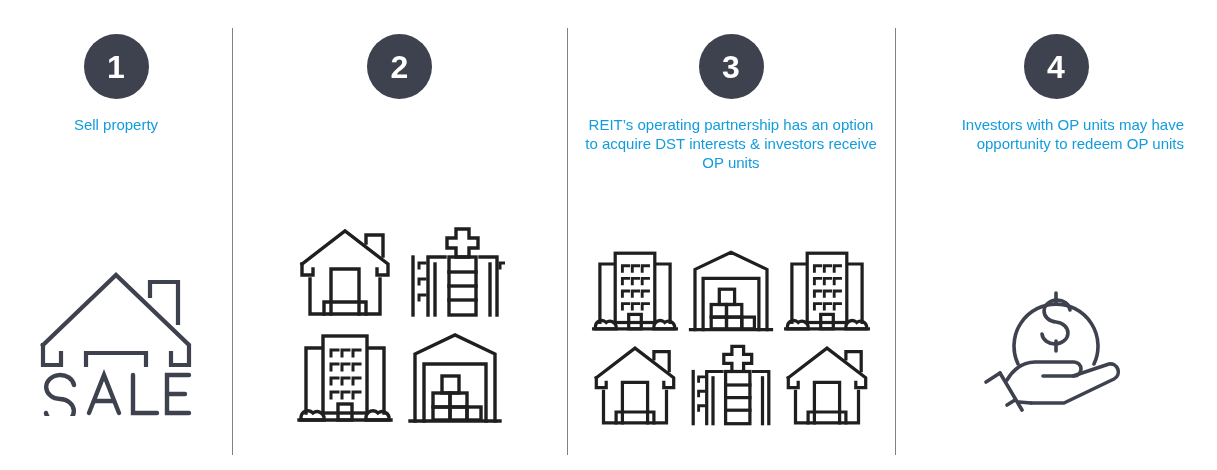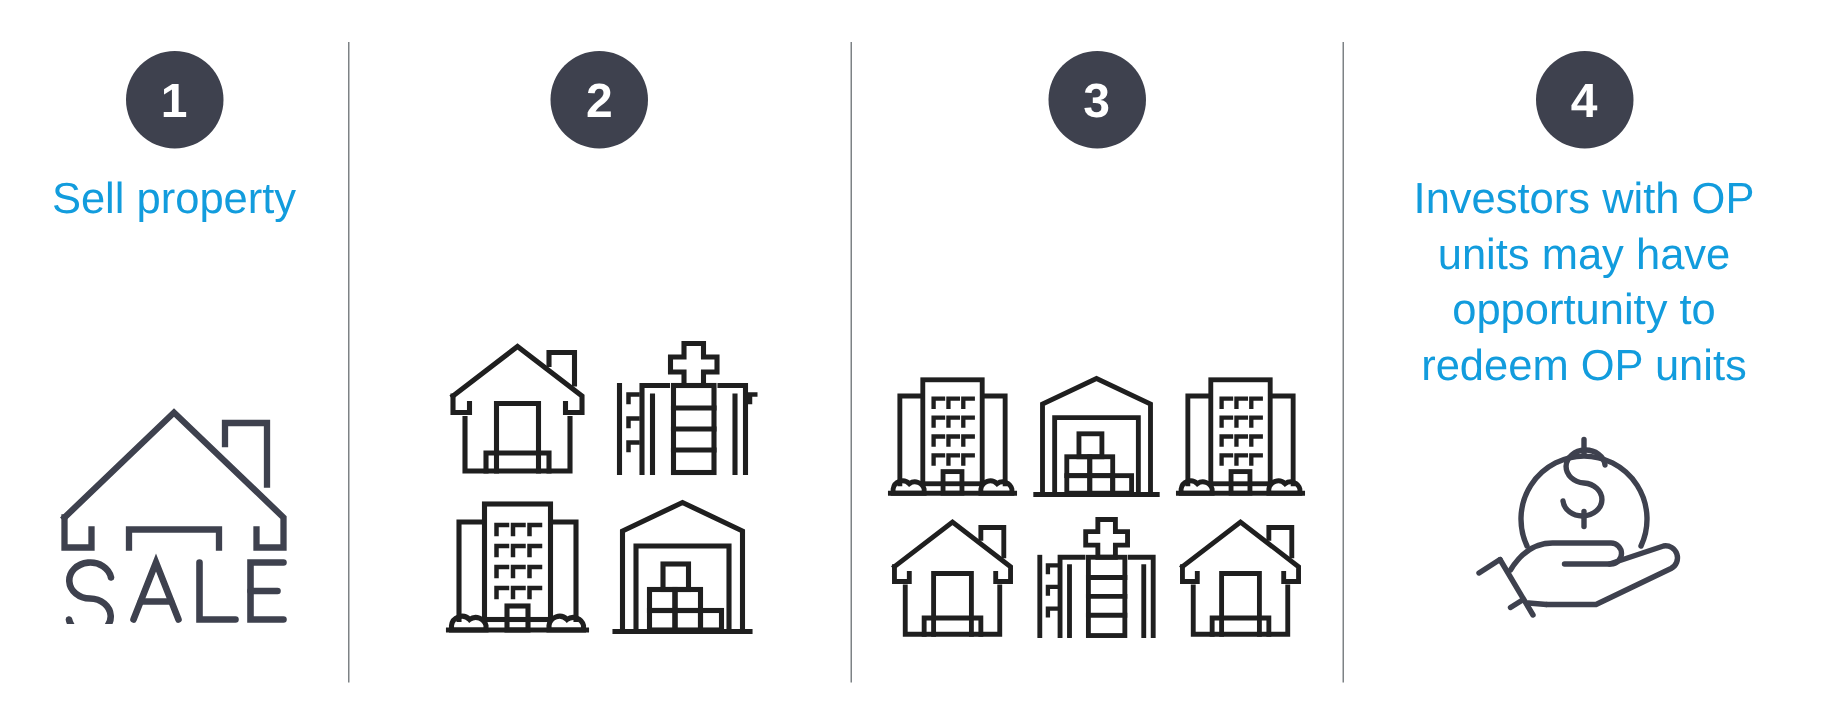"Sell property" .caption { font-size: 29px -> 15px }
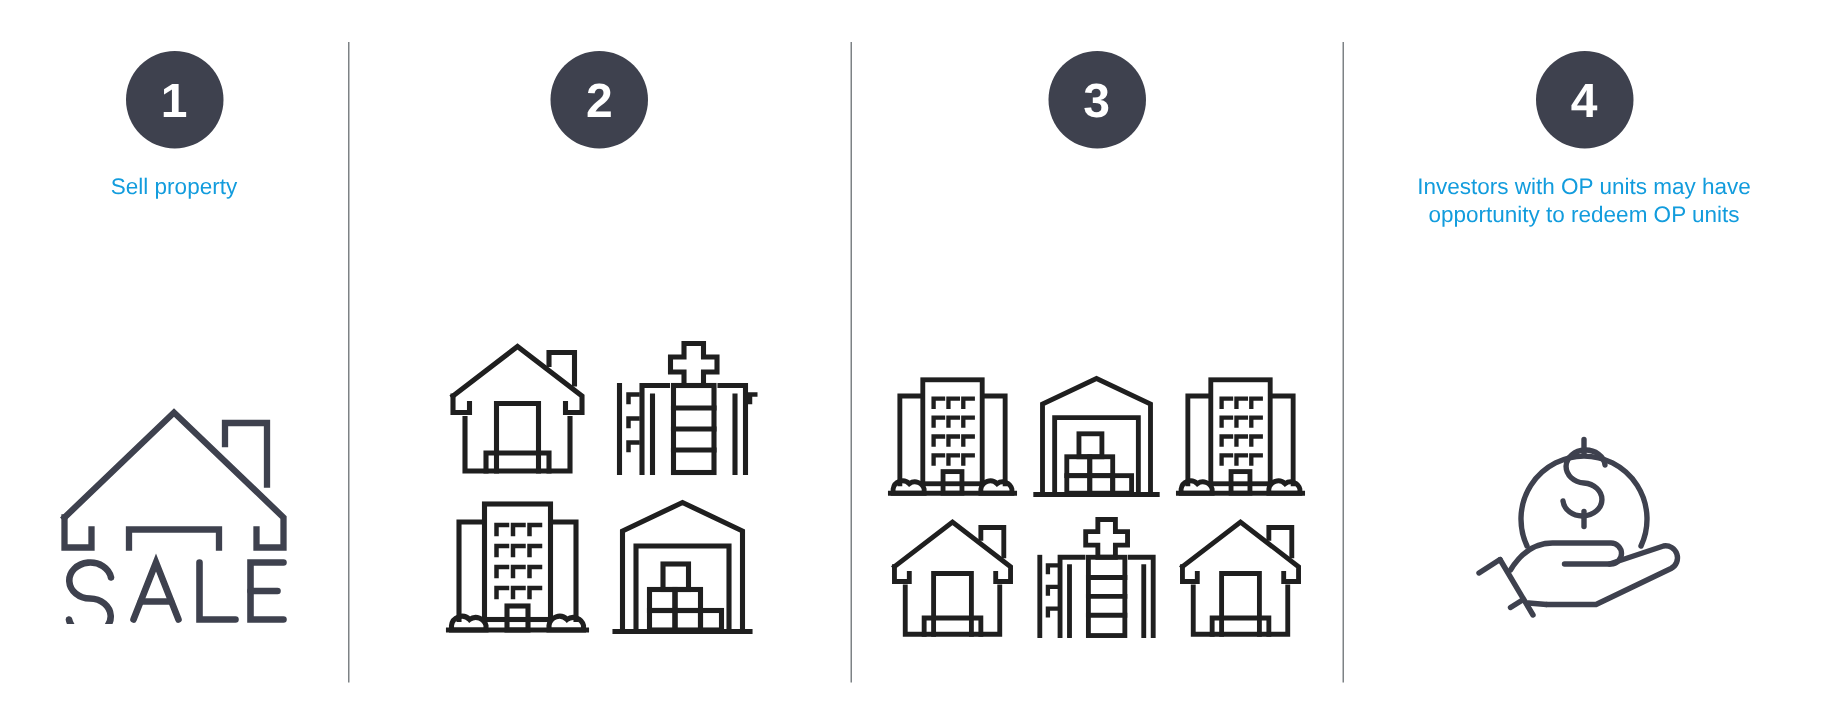"REIT’s operating partnership has an" div.caption { html: none -> <div>REIT’s operating partnership has an option to acquire DST interests &amp; investors receive OP units</div> }
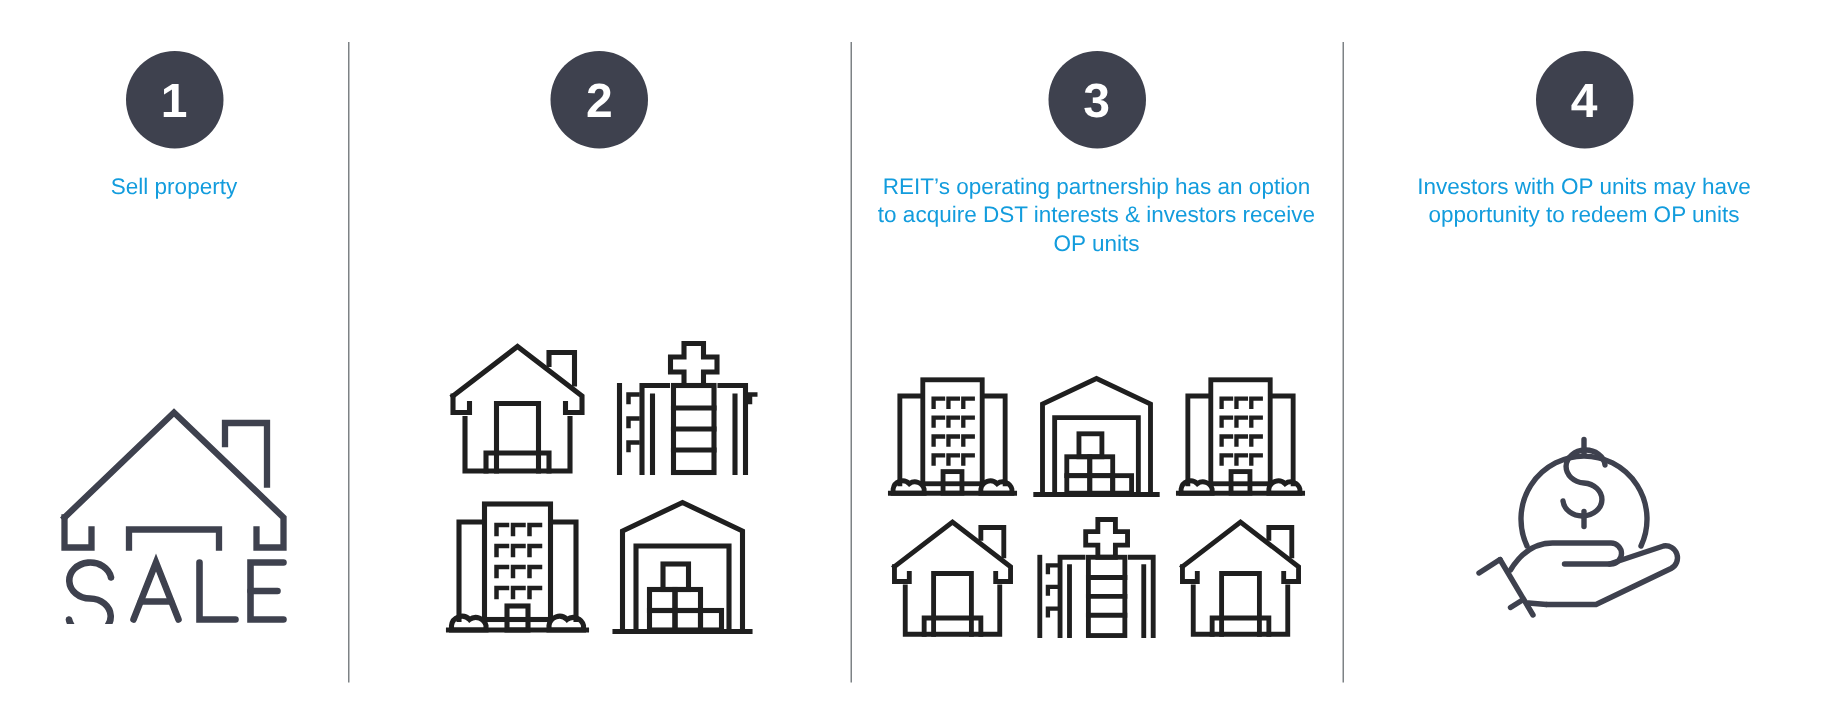"Investors with OP units may" .step-4 .caption { text-align: none -> right }
